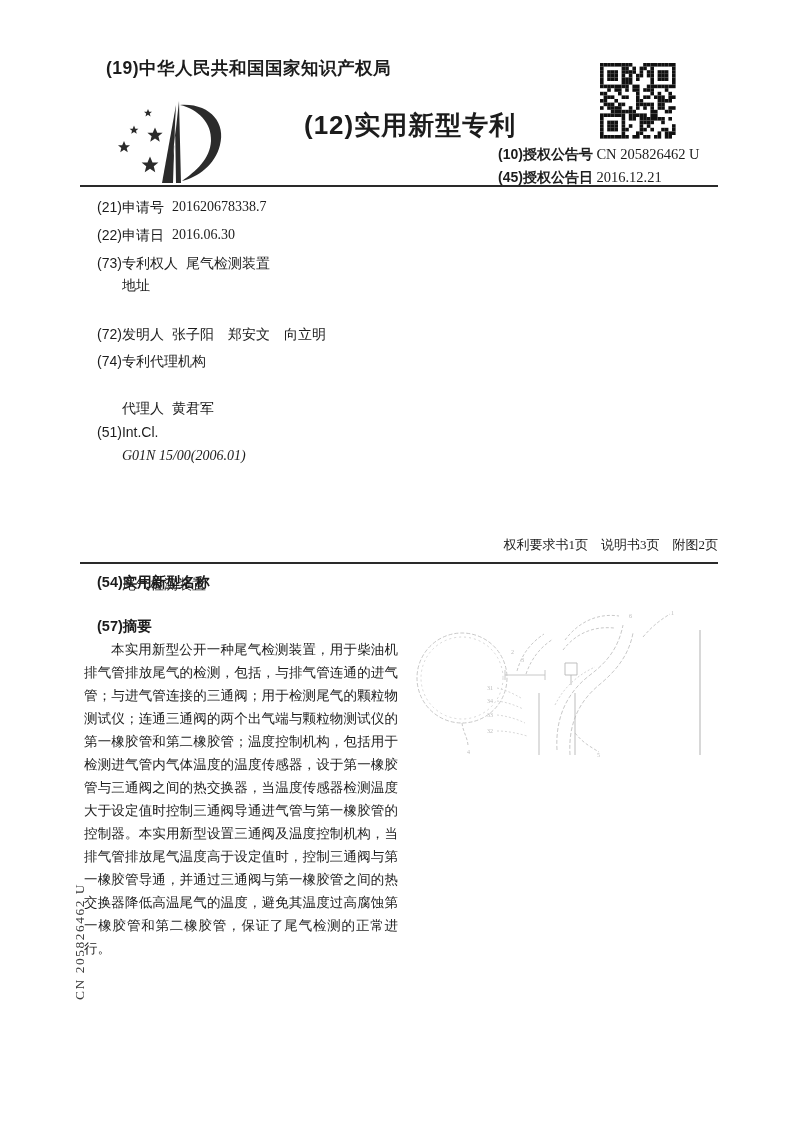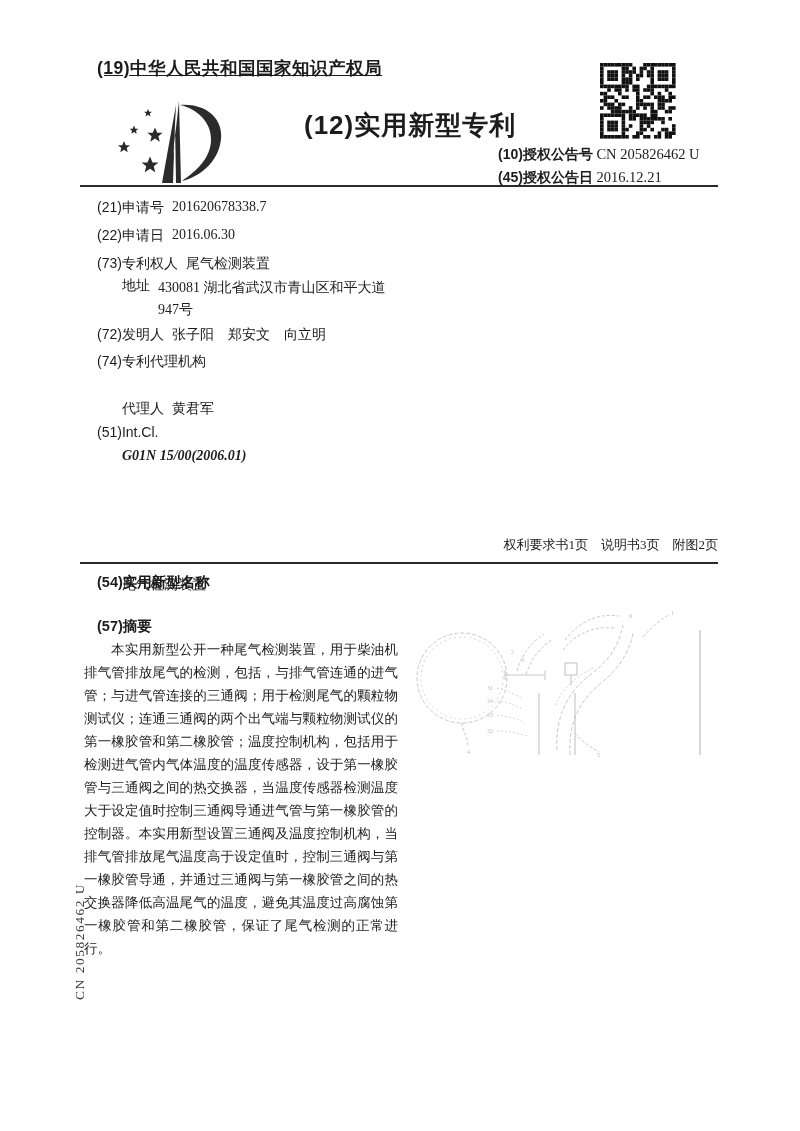"(19)中华人民共和国国家知识产权局" .office { left: 97px -> 106px; text-decoration: underline -> none }
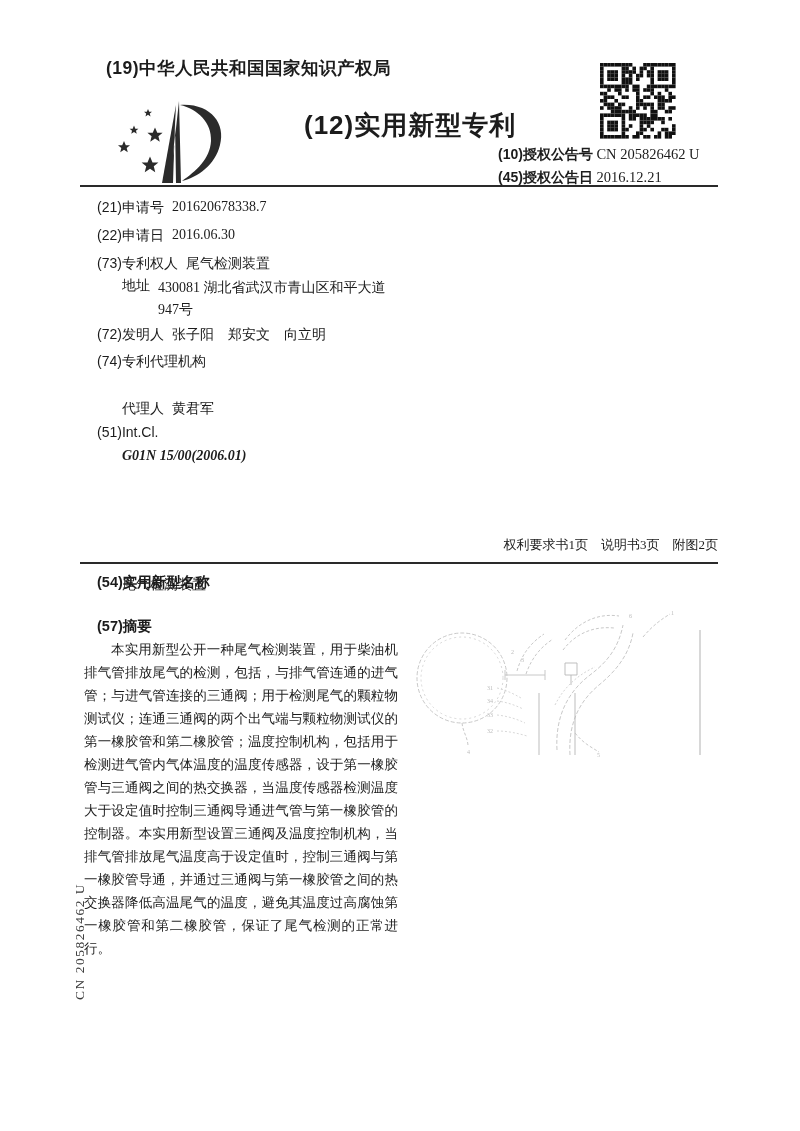"430081 湖北省武汉市青山区和平大道947号" span.val { html: <span>430081 湖北省武汉市青山区和平大道947号</span> -> none }
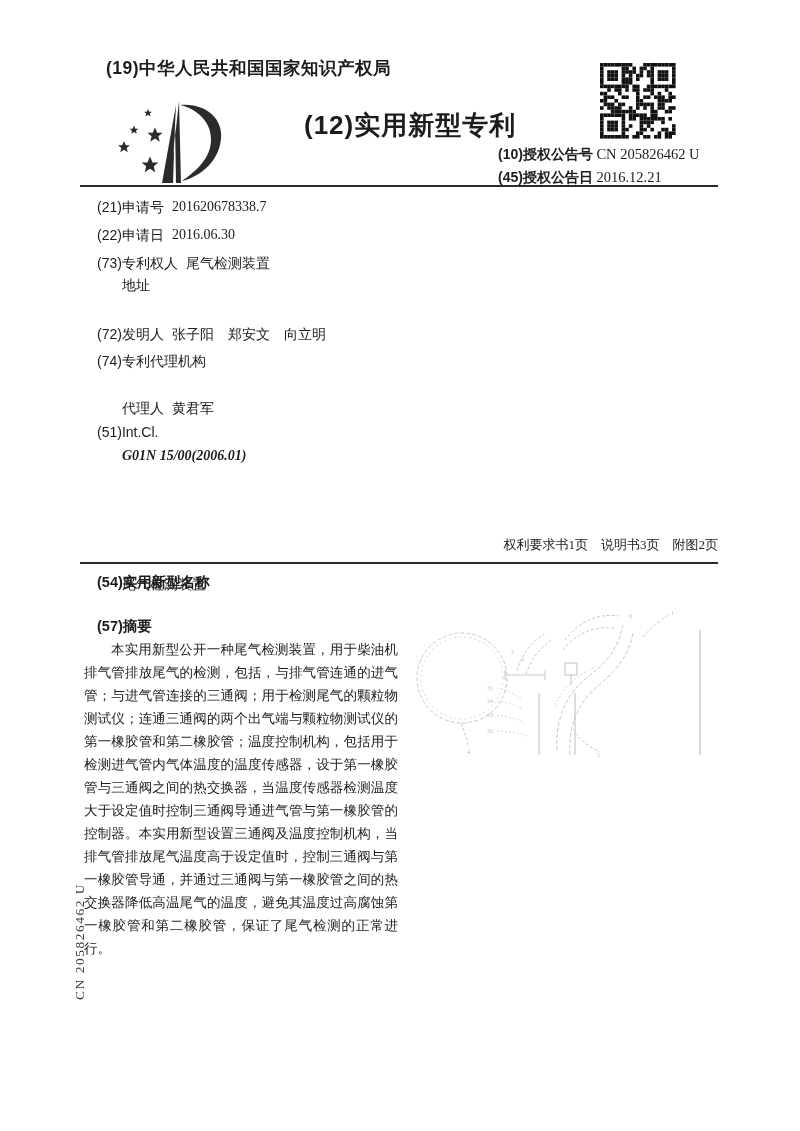"G01N 15/00(2006.01)" span.val { font-weight: bold -> normal }
